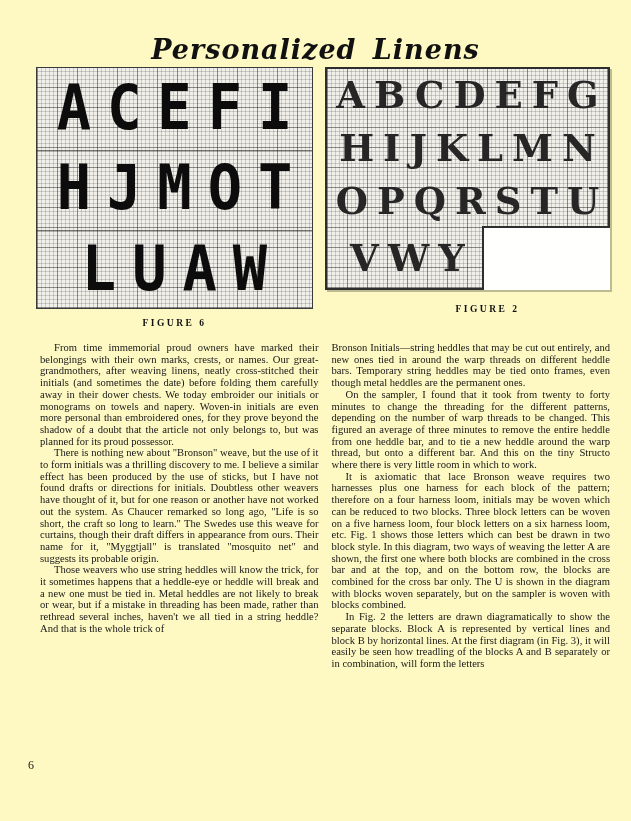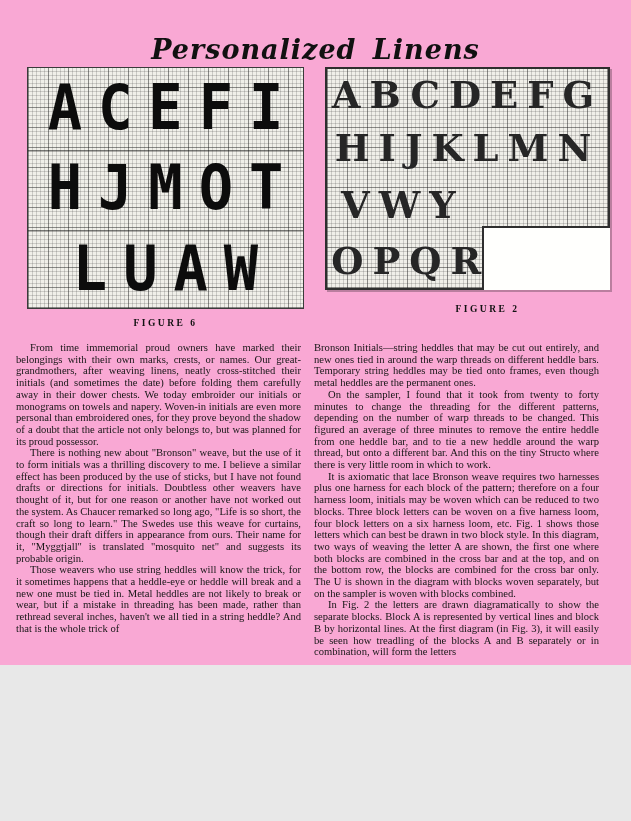"Personalized Linens" .page { background: #f9a8d4 -> #fef9c3; height: 665px -> 821px }
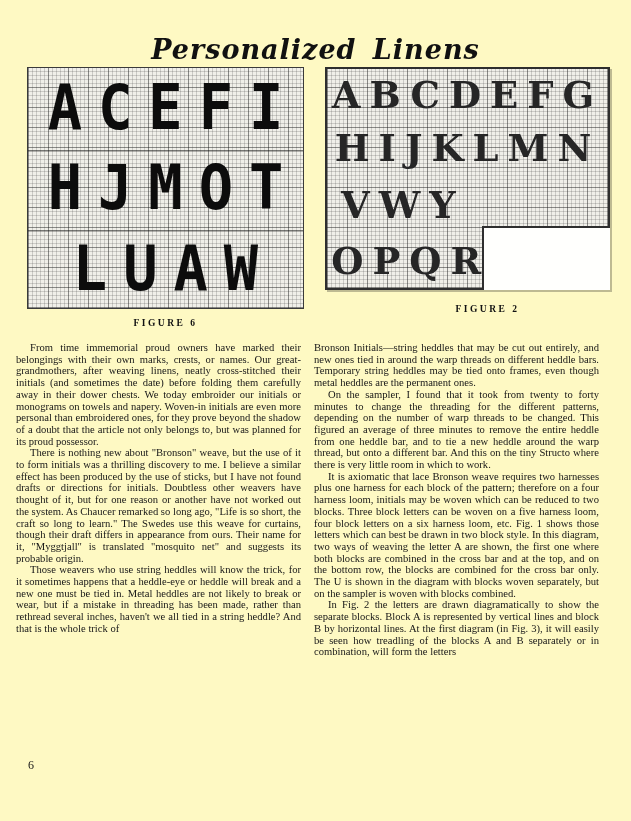"ACEFI" .figures { margin-left: none -> 9px }
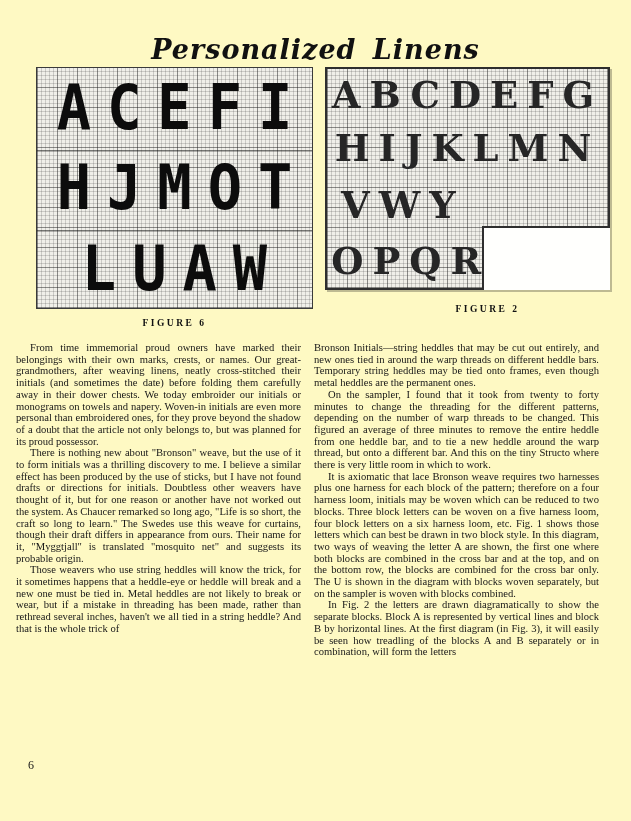"ABCDEFG" .fig2-row { padding-left: none -> 9px }
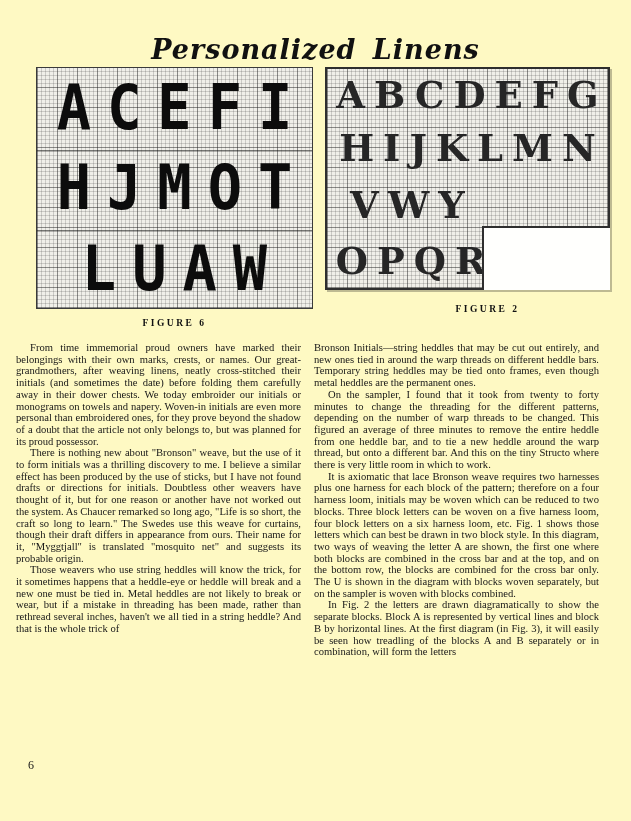"VWY" div.fig2-row { order: before "OPQRSTU" -> after "OPQRSTU" }
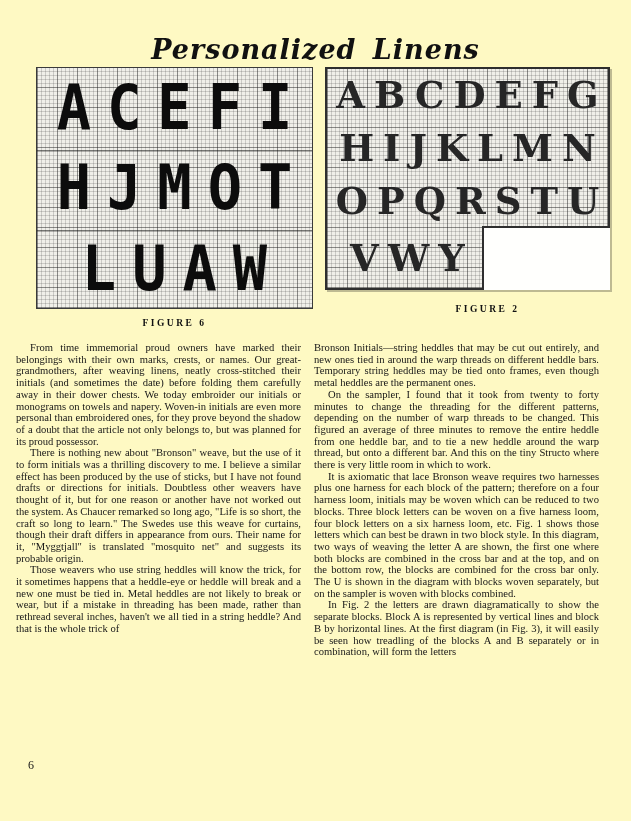"From time immemorial proud owners" .columns { padding: 14px 21px 0 16px -> 14px 21px 0 40px }
